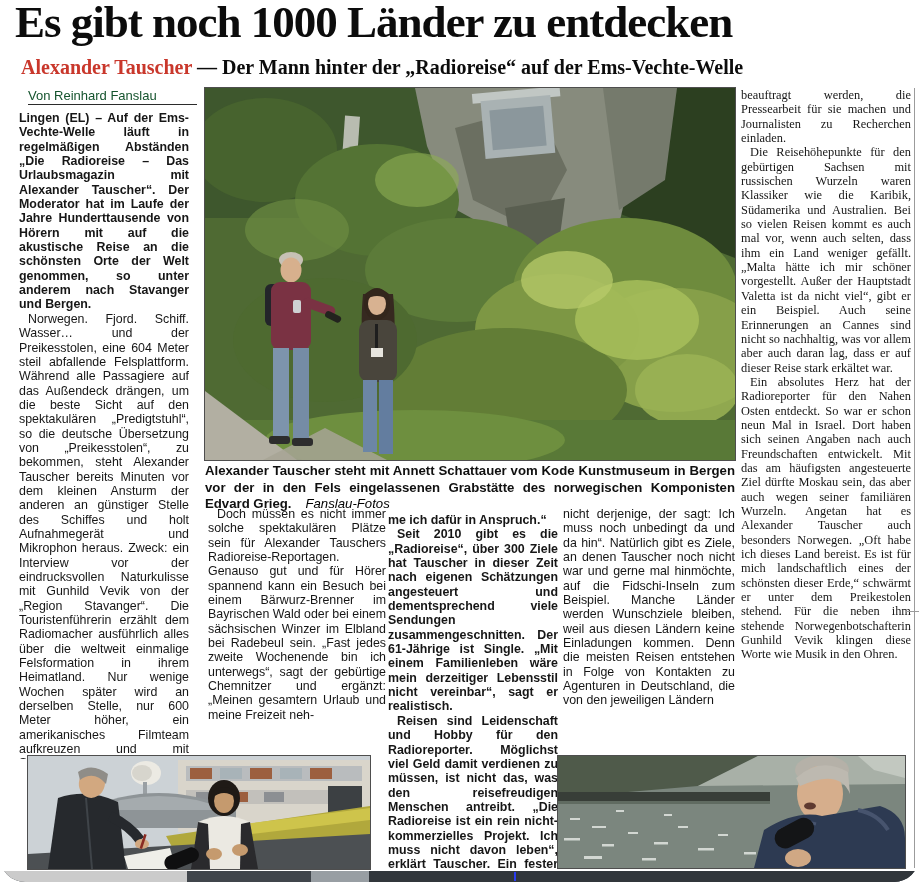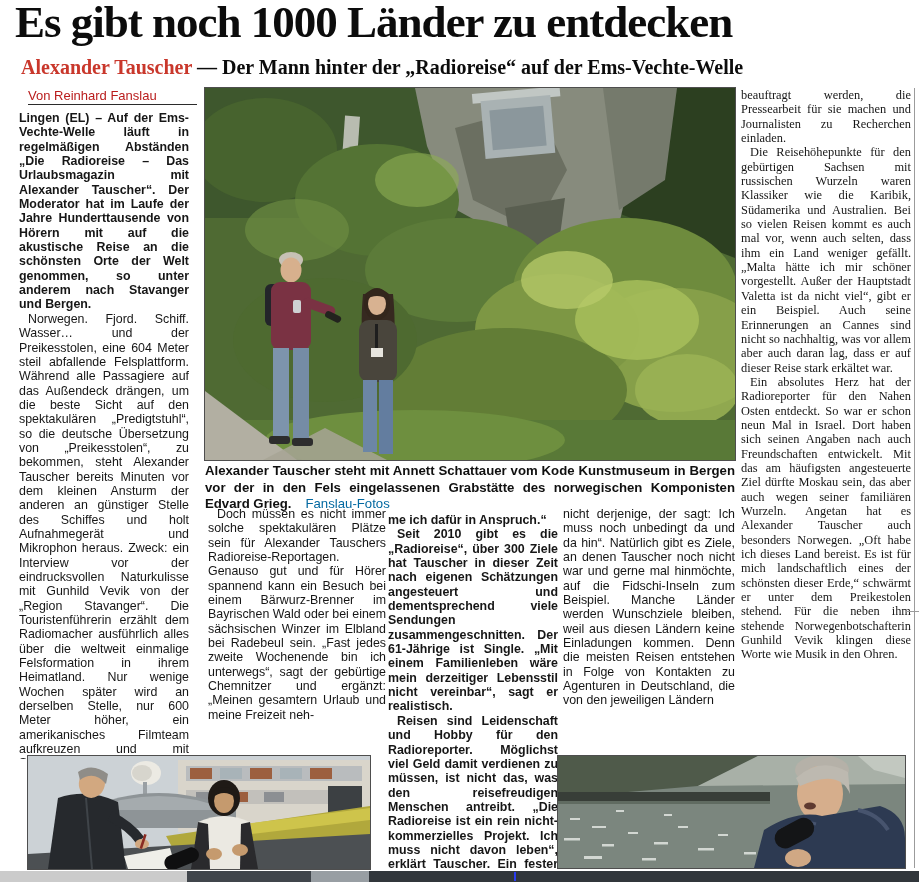"Es gibt noch 1000 Länder" .page { border-radius: none -> 25px }
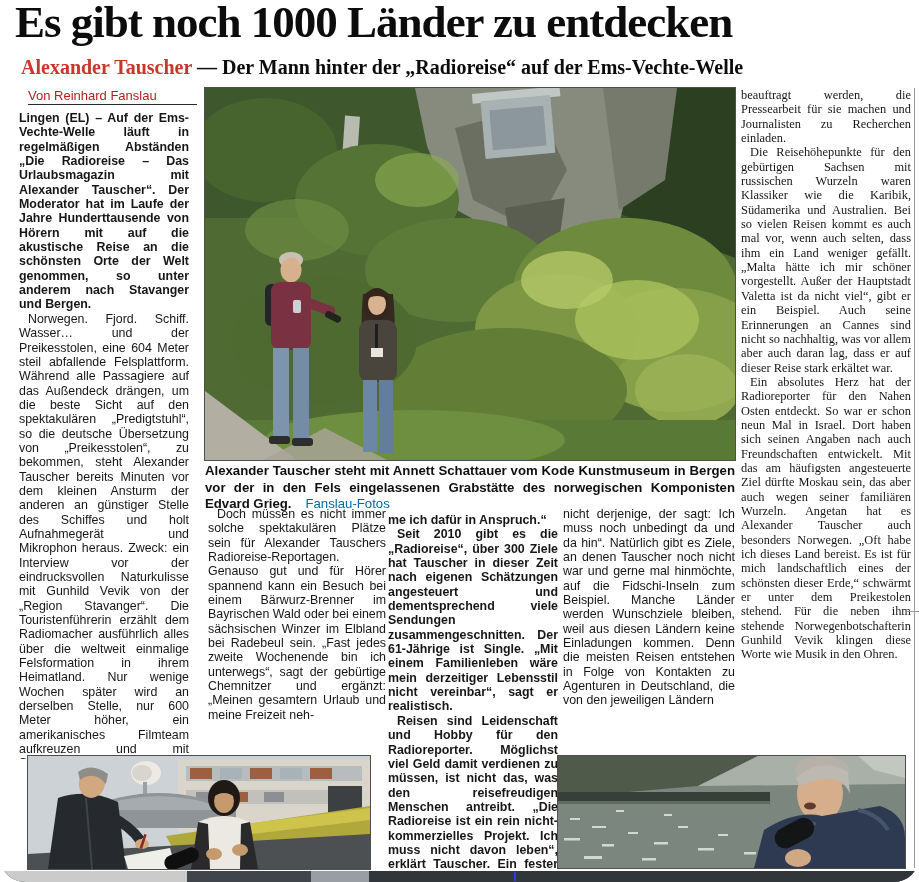"Von Reinhard Fanslau" .byline { color: #b91c1c -> #14532d }
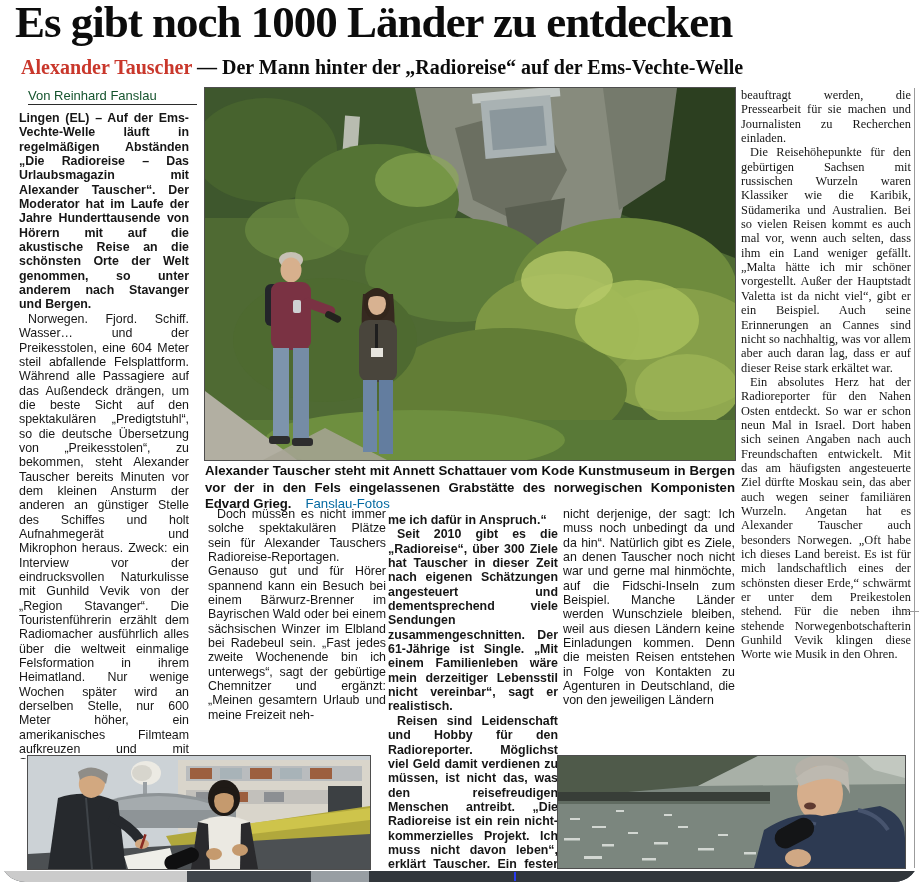"Fanslau-Fotos" .caption .credit { color: #0369a1 -> #000000; font-style: none -> italic }
